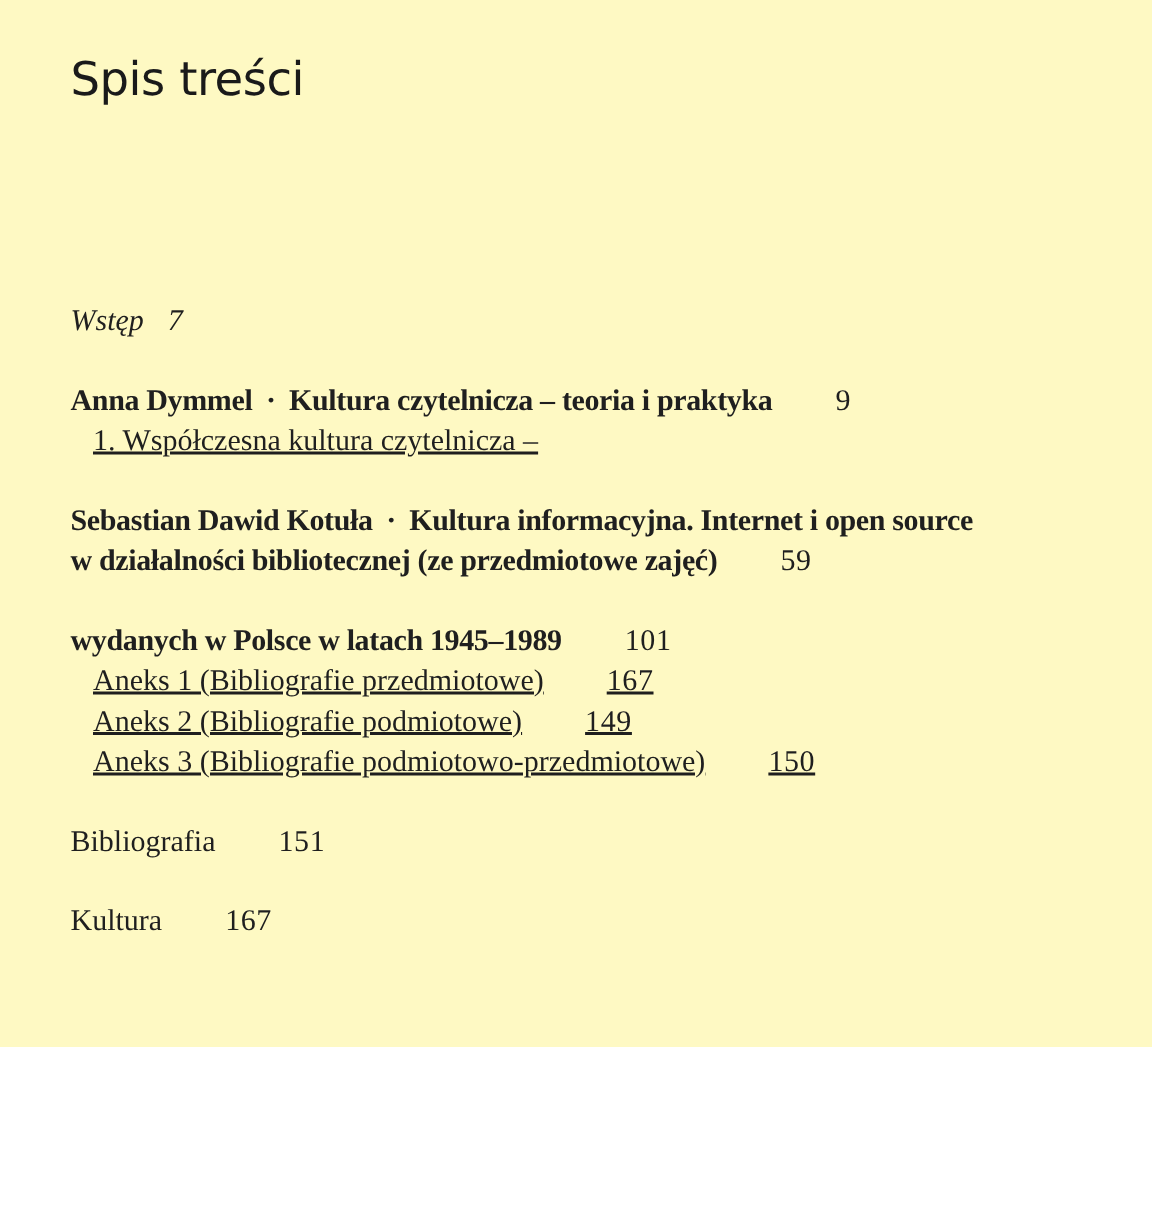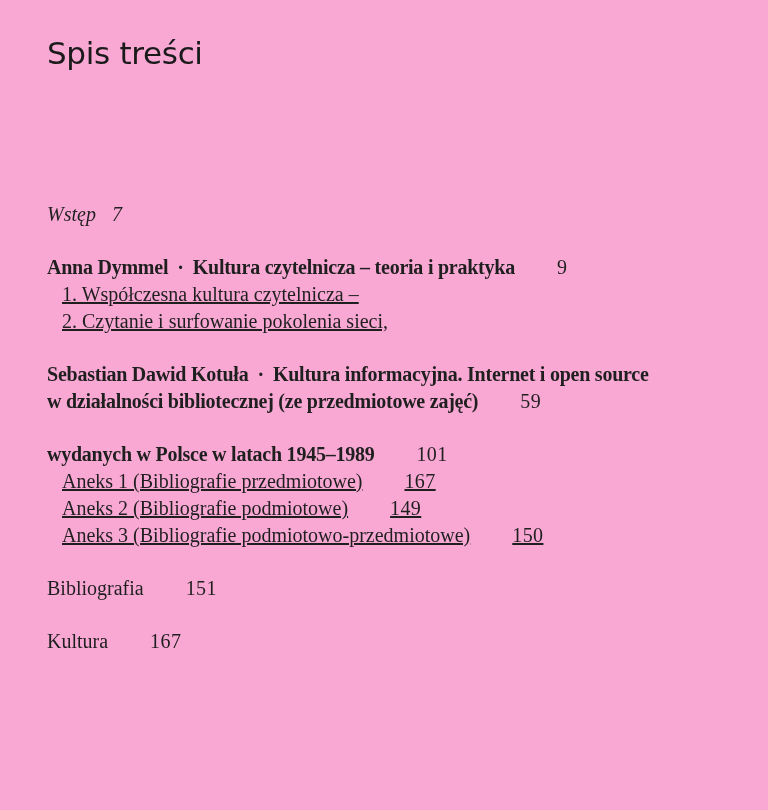"Spis treści" .page { background: #f9a8d4 -> #fef9c3; height: 810px -> 698px }
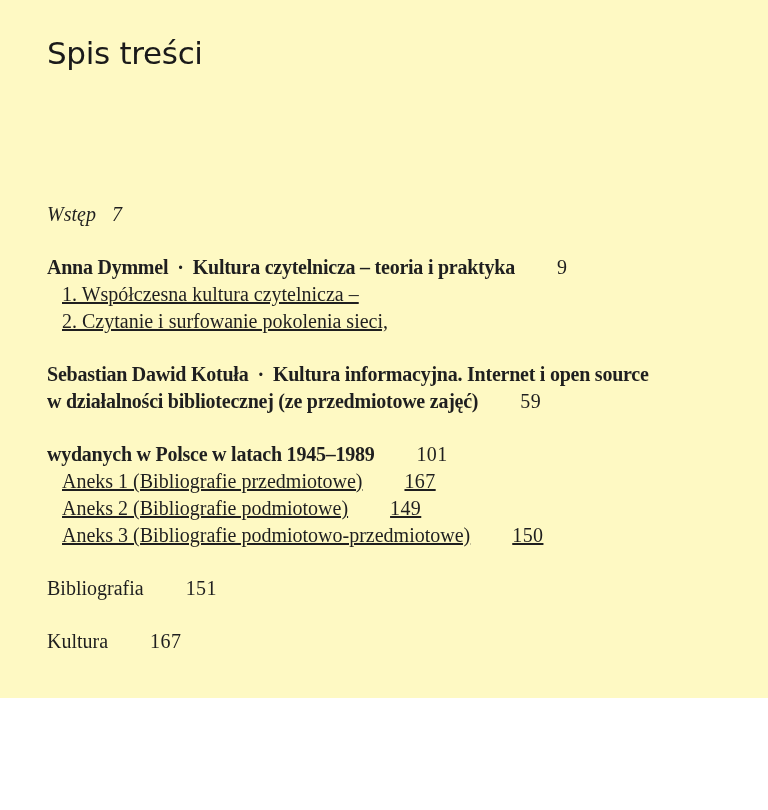"2. Czytanie i surfowanie pokolenia" div.row { html: <div> <span>2. Czytanie i surfowanie pokolenia sieci,</span> </div> -> none }
